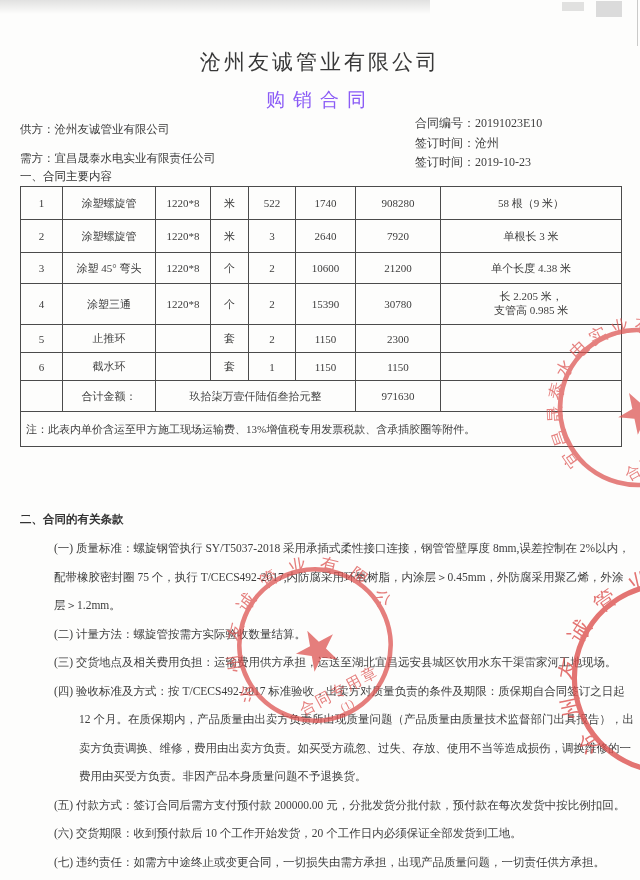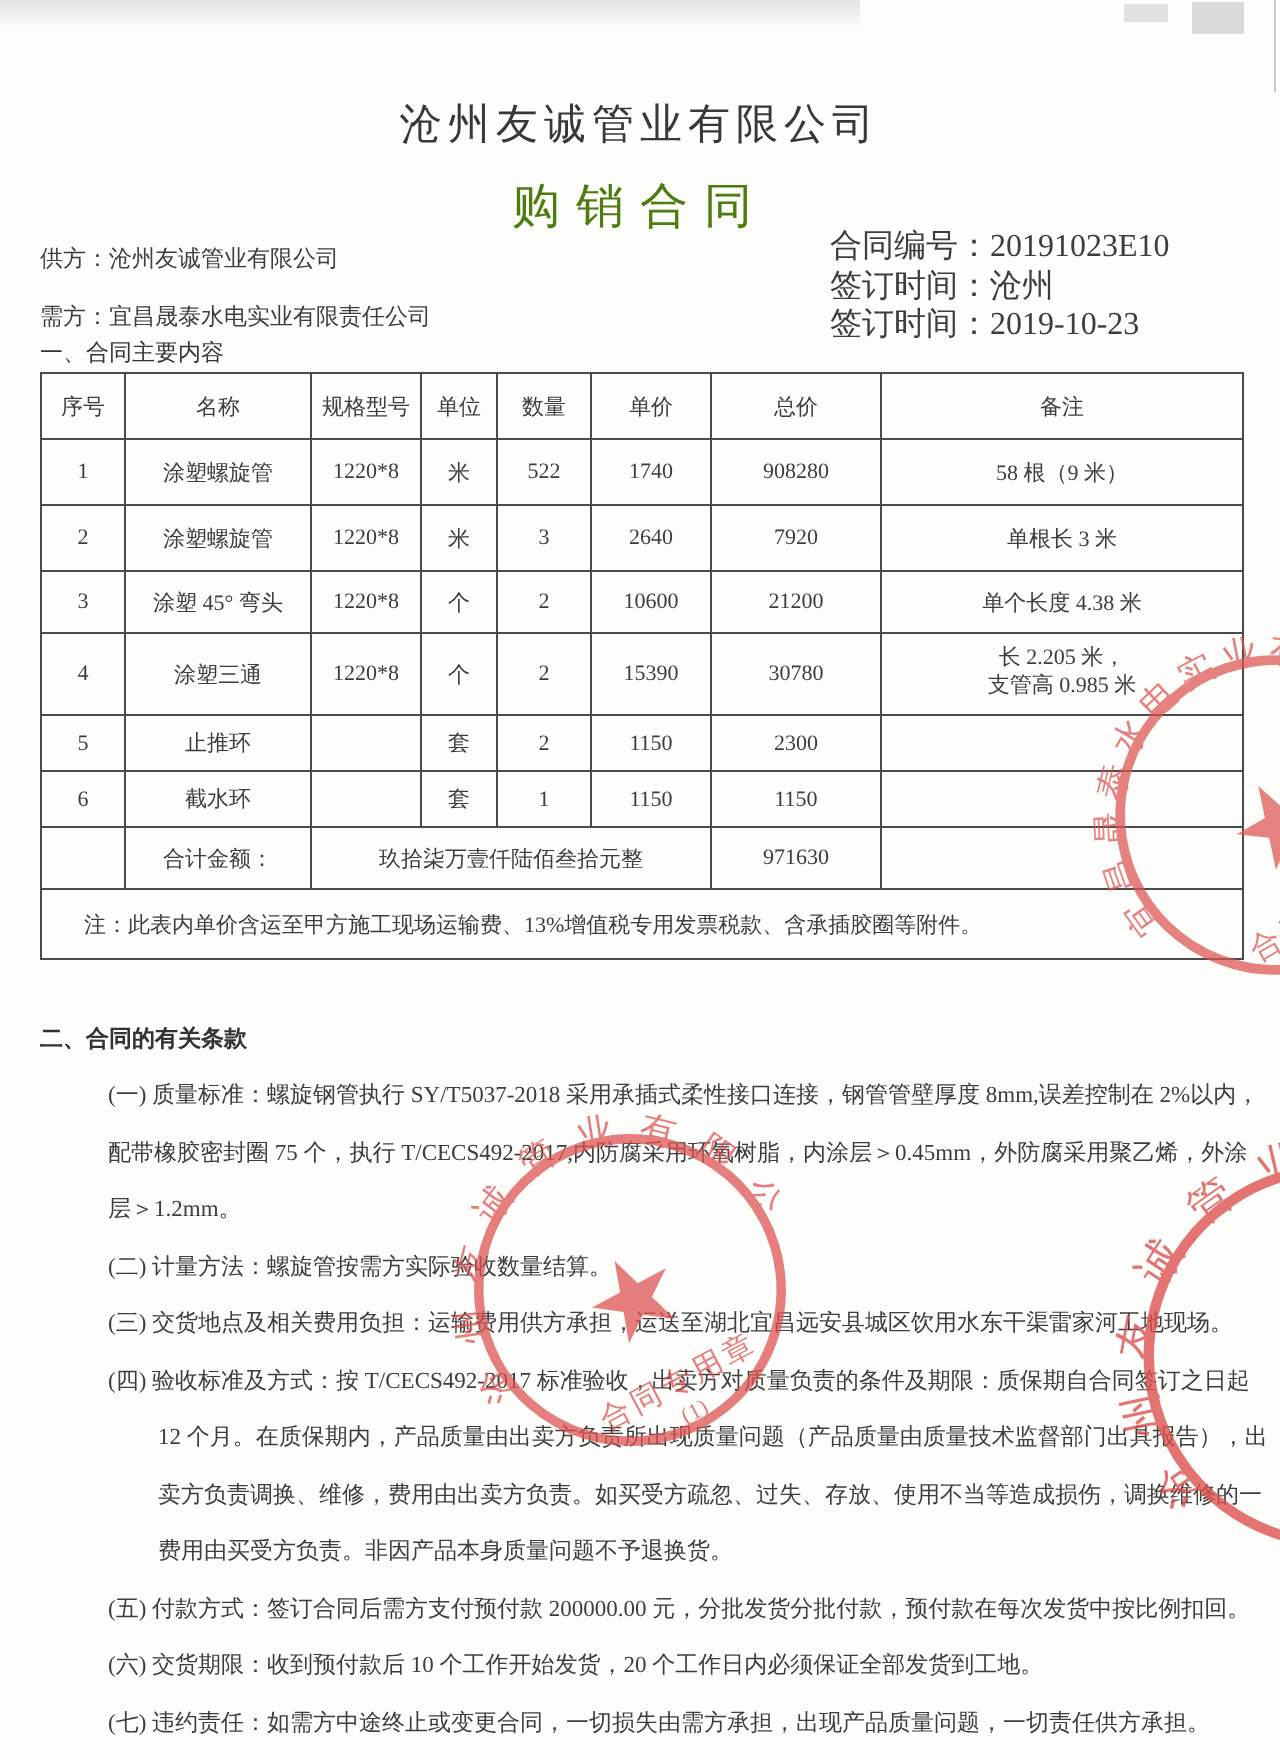"购销合同" .doc-title { color: #4d7c0f -> #8b5cf6; font-size: 24px -> 19px }
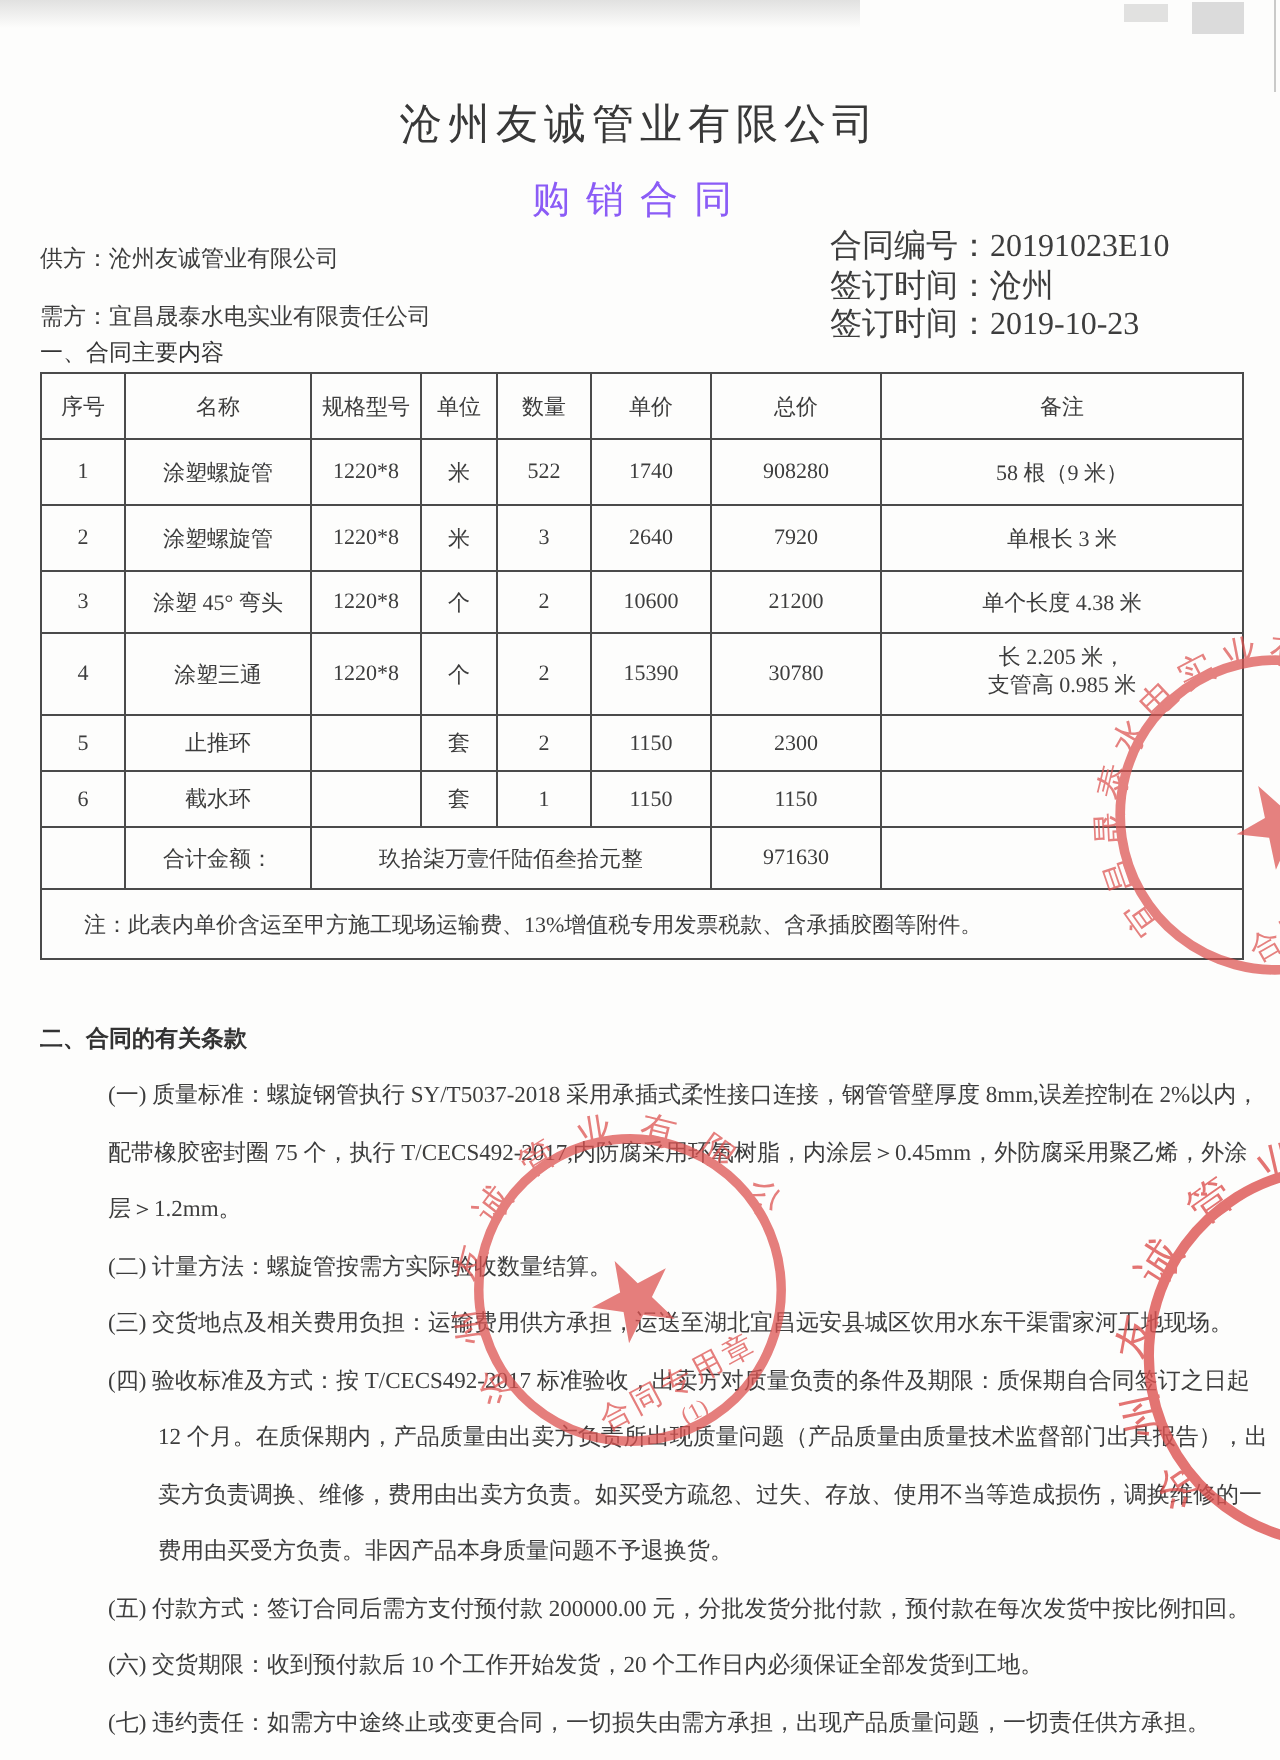"合同编号：20191023E10" .meta { font-size: 16px -> 12px }
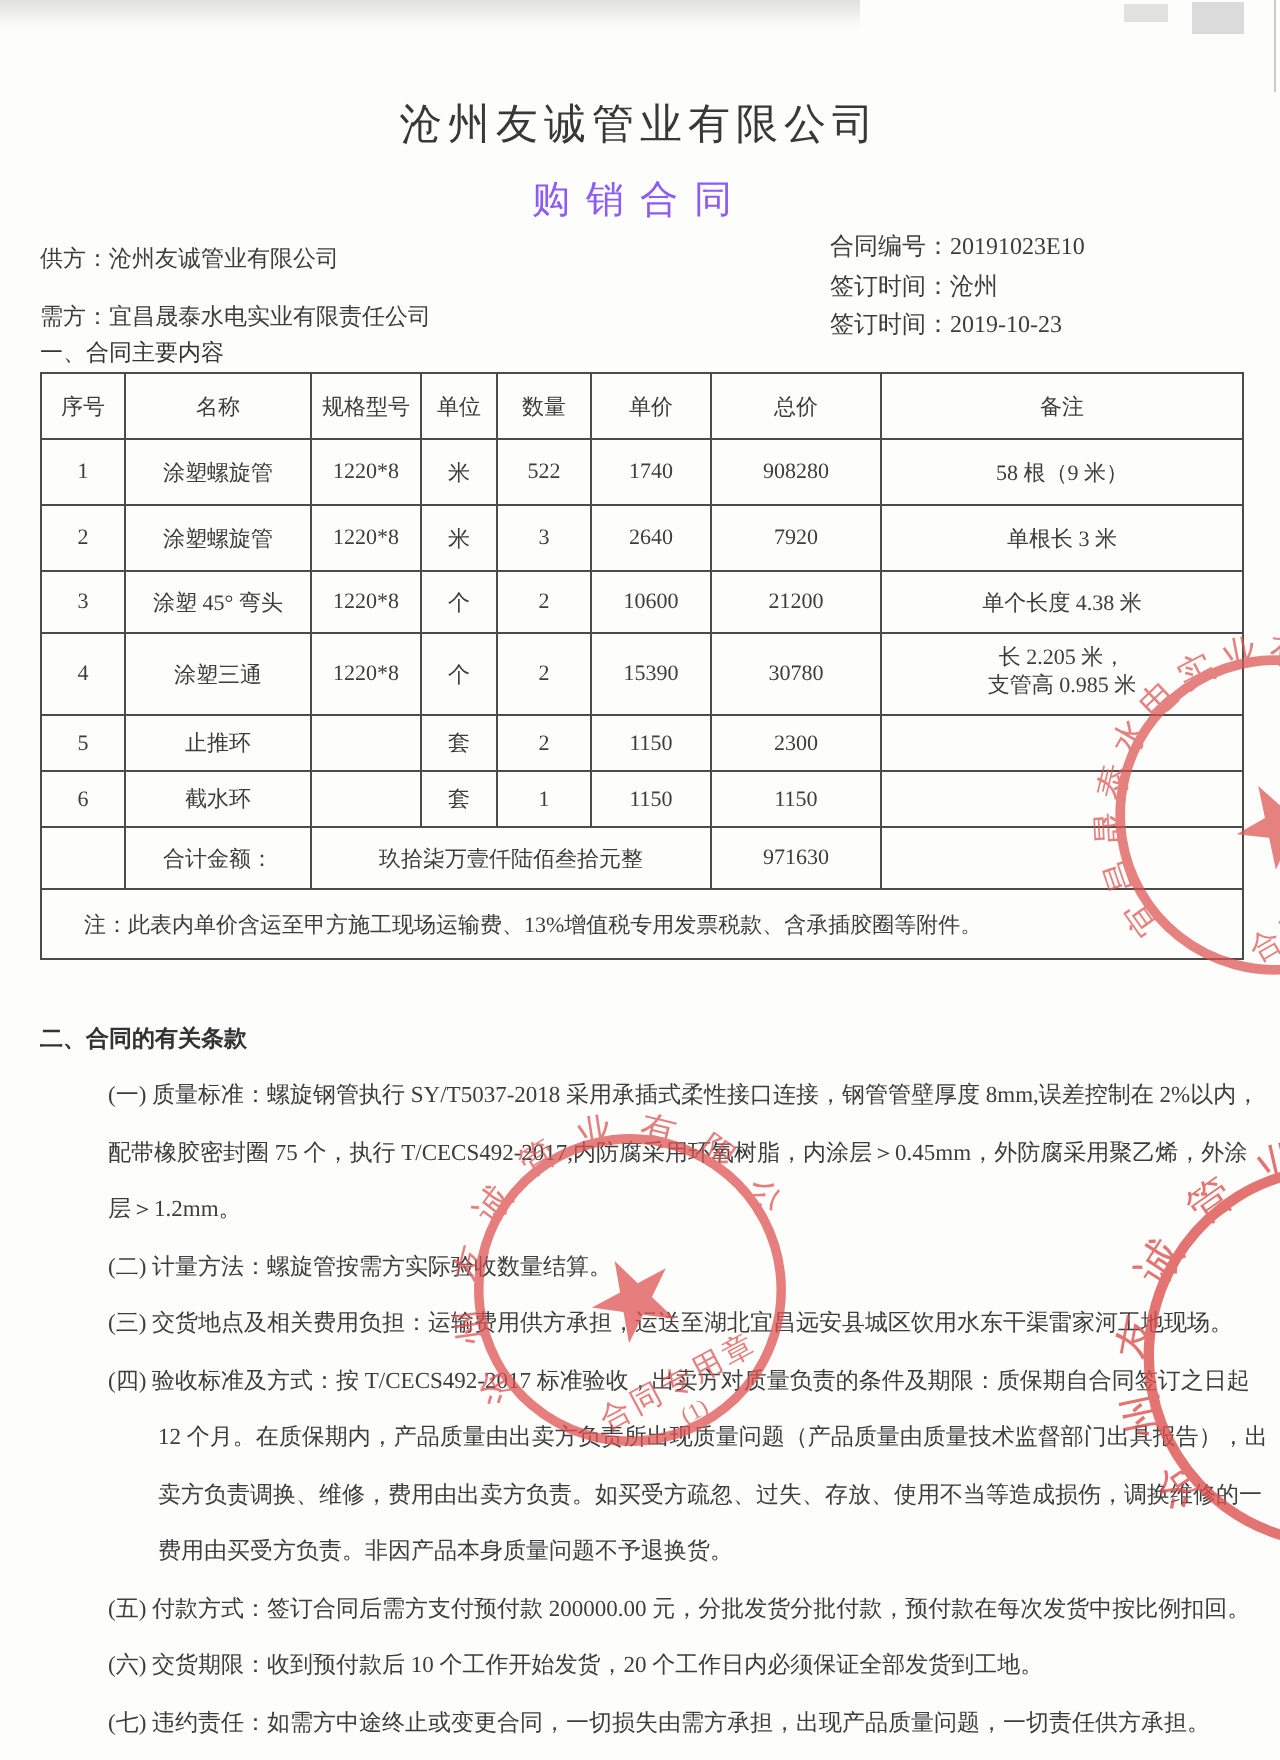"序号" tr.hdr { html: <tr> <th>序号</th> <th>名称</th> <th>规格型号</th> <th>单位</th> <th>数量</th> <th>单价</th> <th>总价</th> <th>备注</th> </tr> -> none }
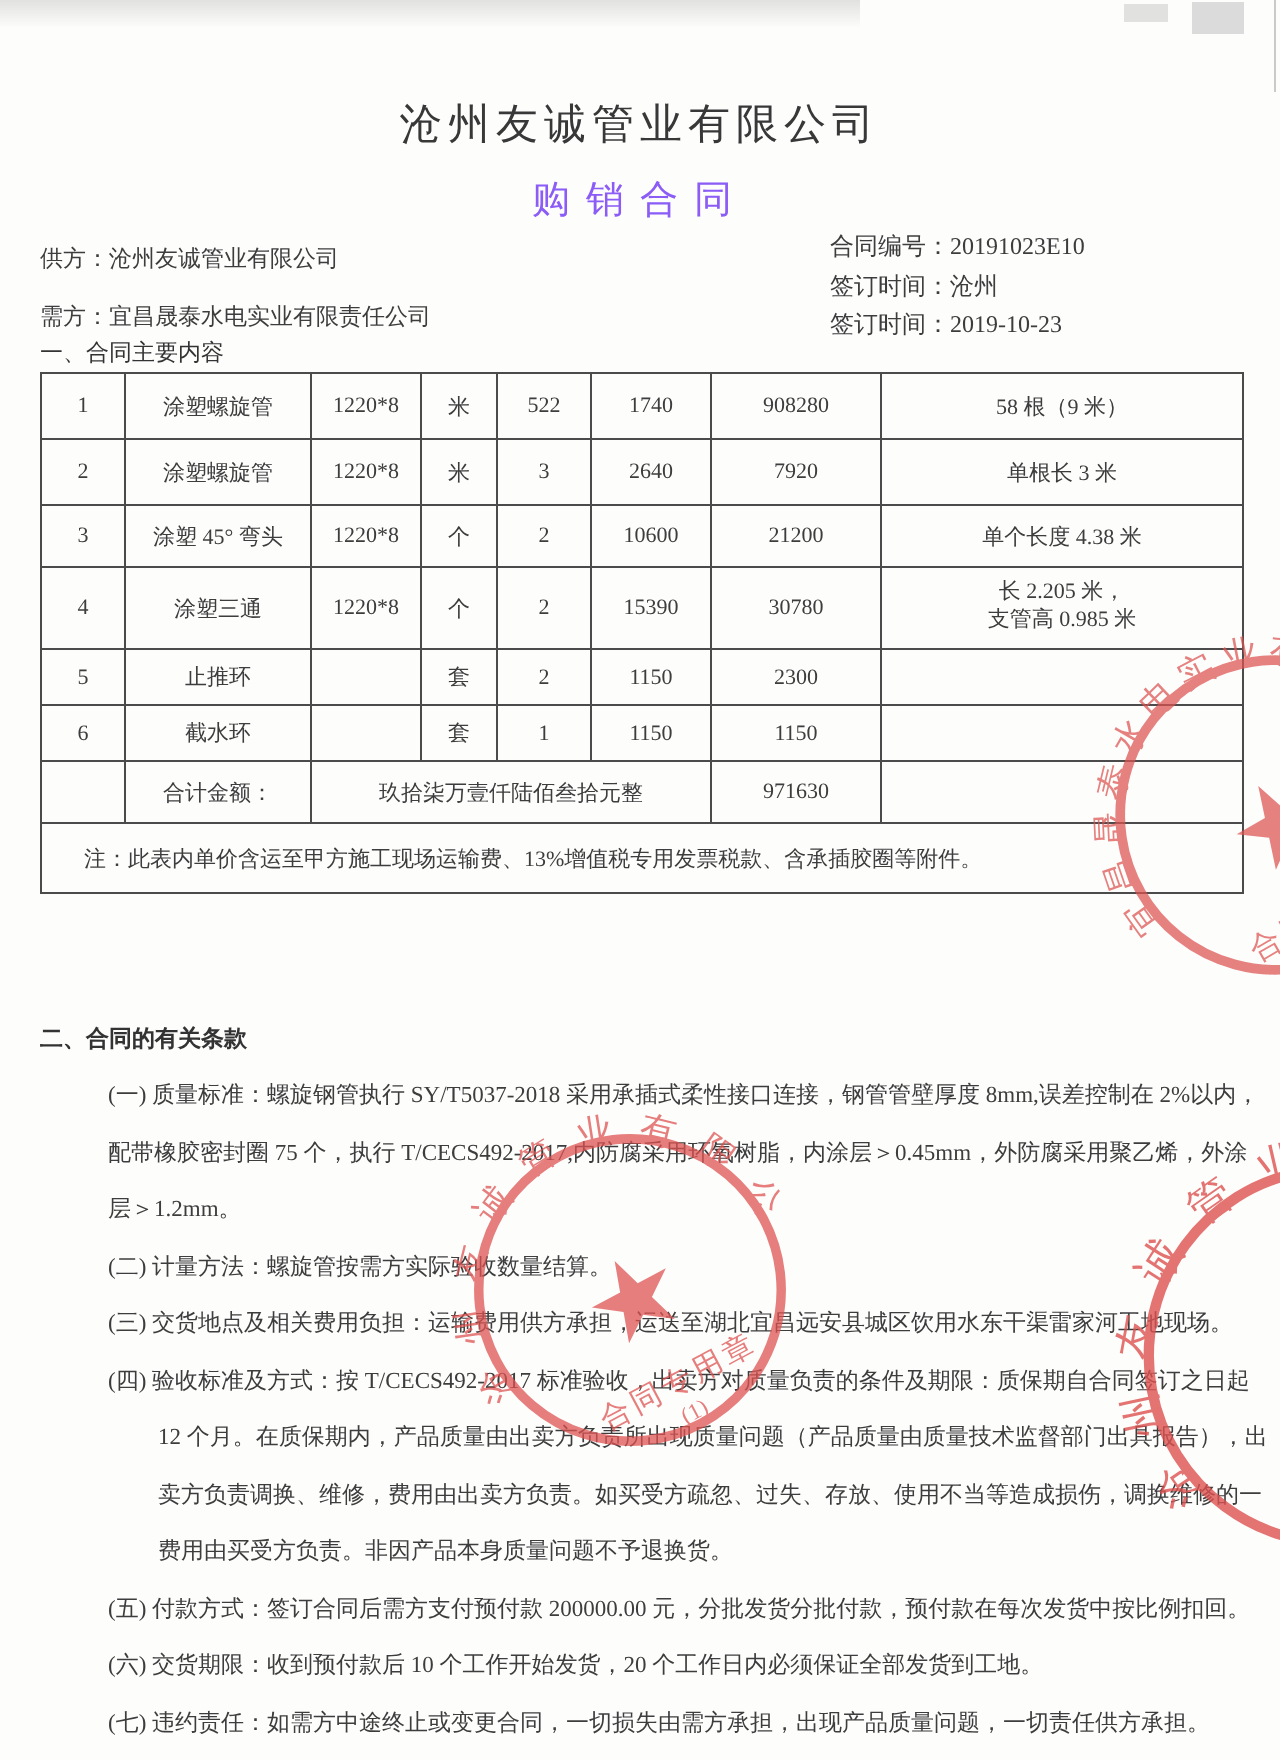"注：此表内单价含运至甲方施工现场运输费、13%增值税专用发票税款、含承插胶圈等附" tr.r-note td { padding-left: 21px -> 5px }
